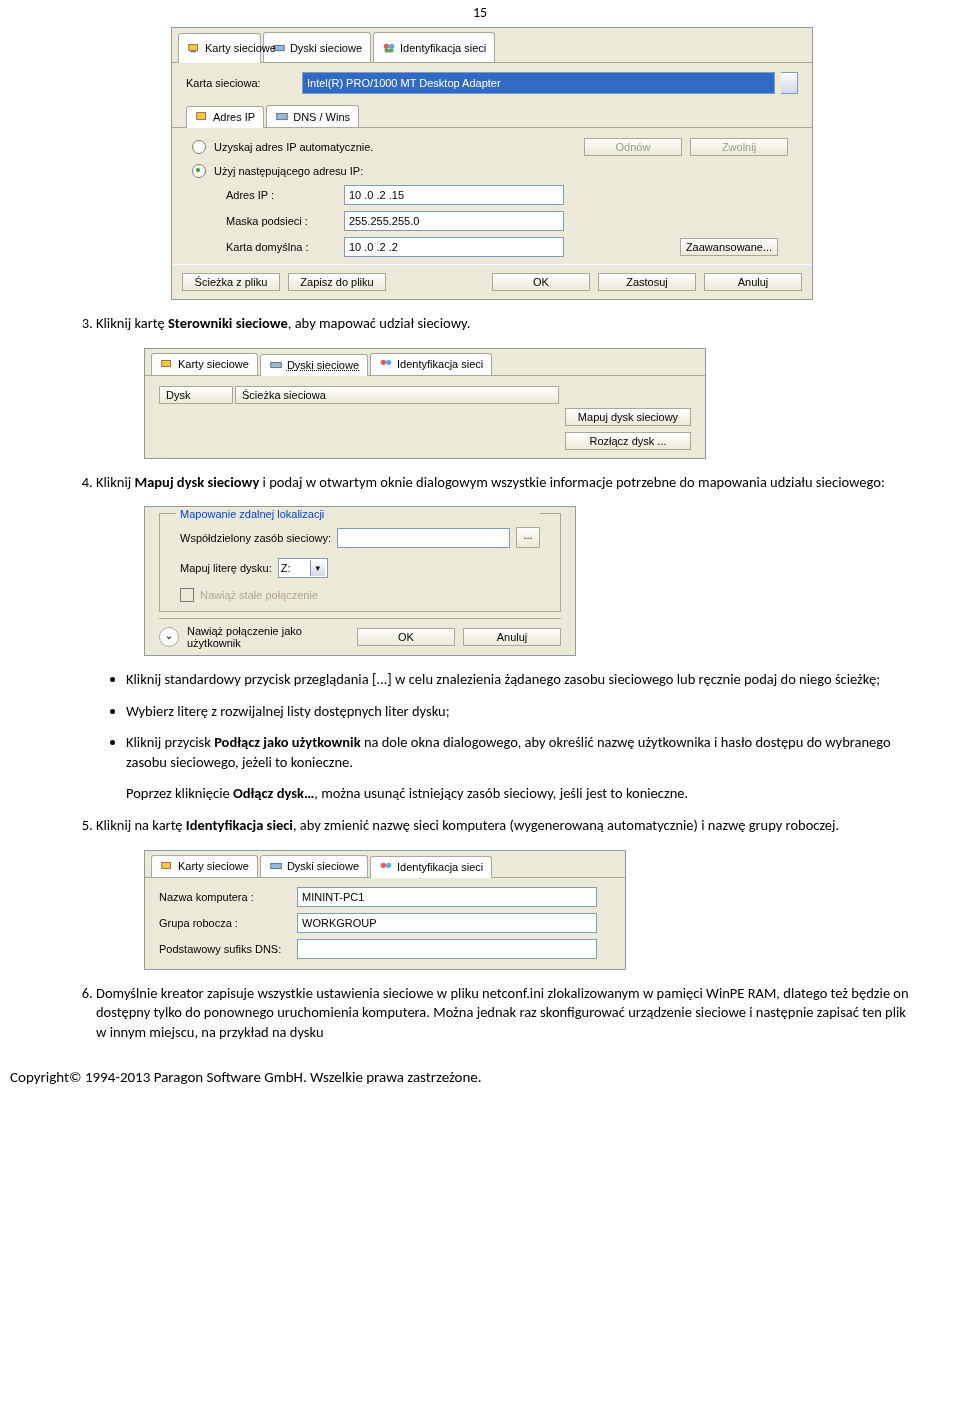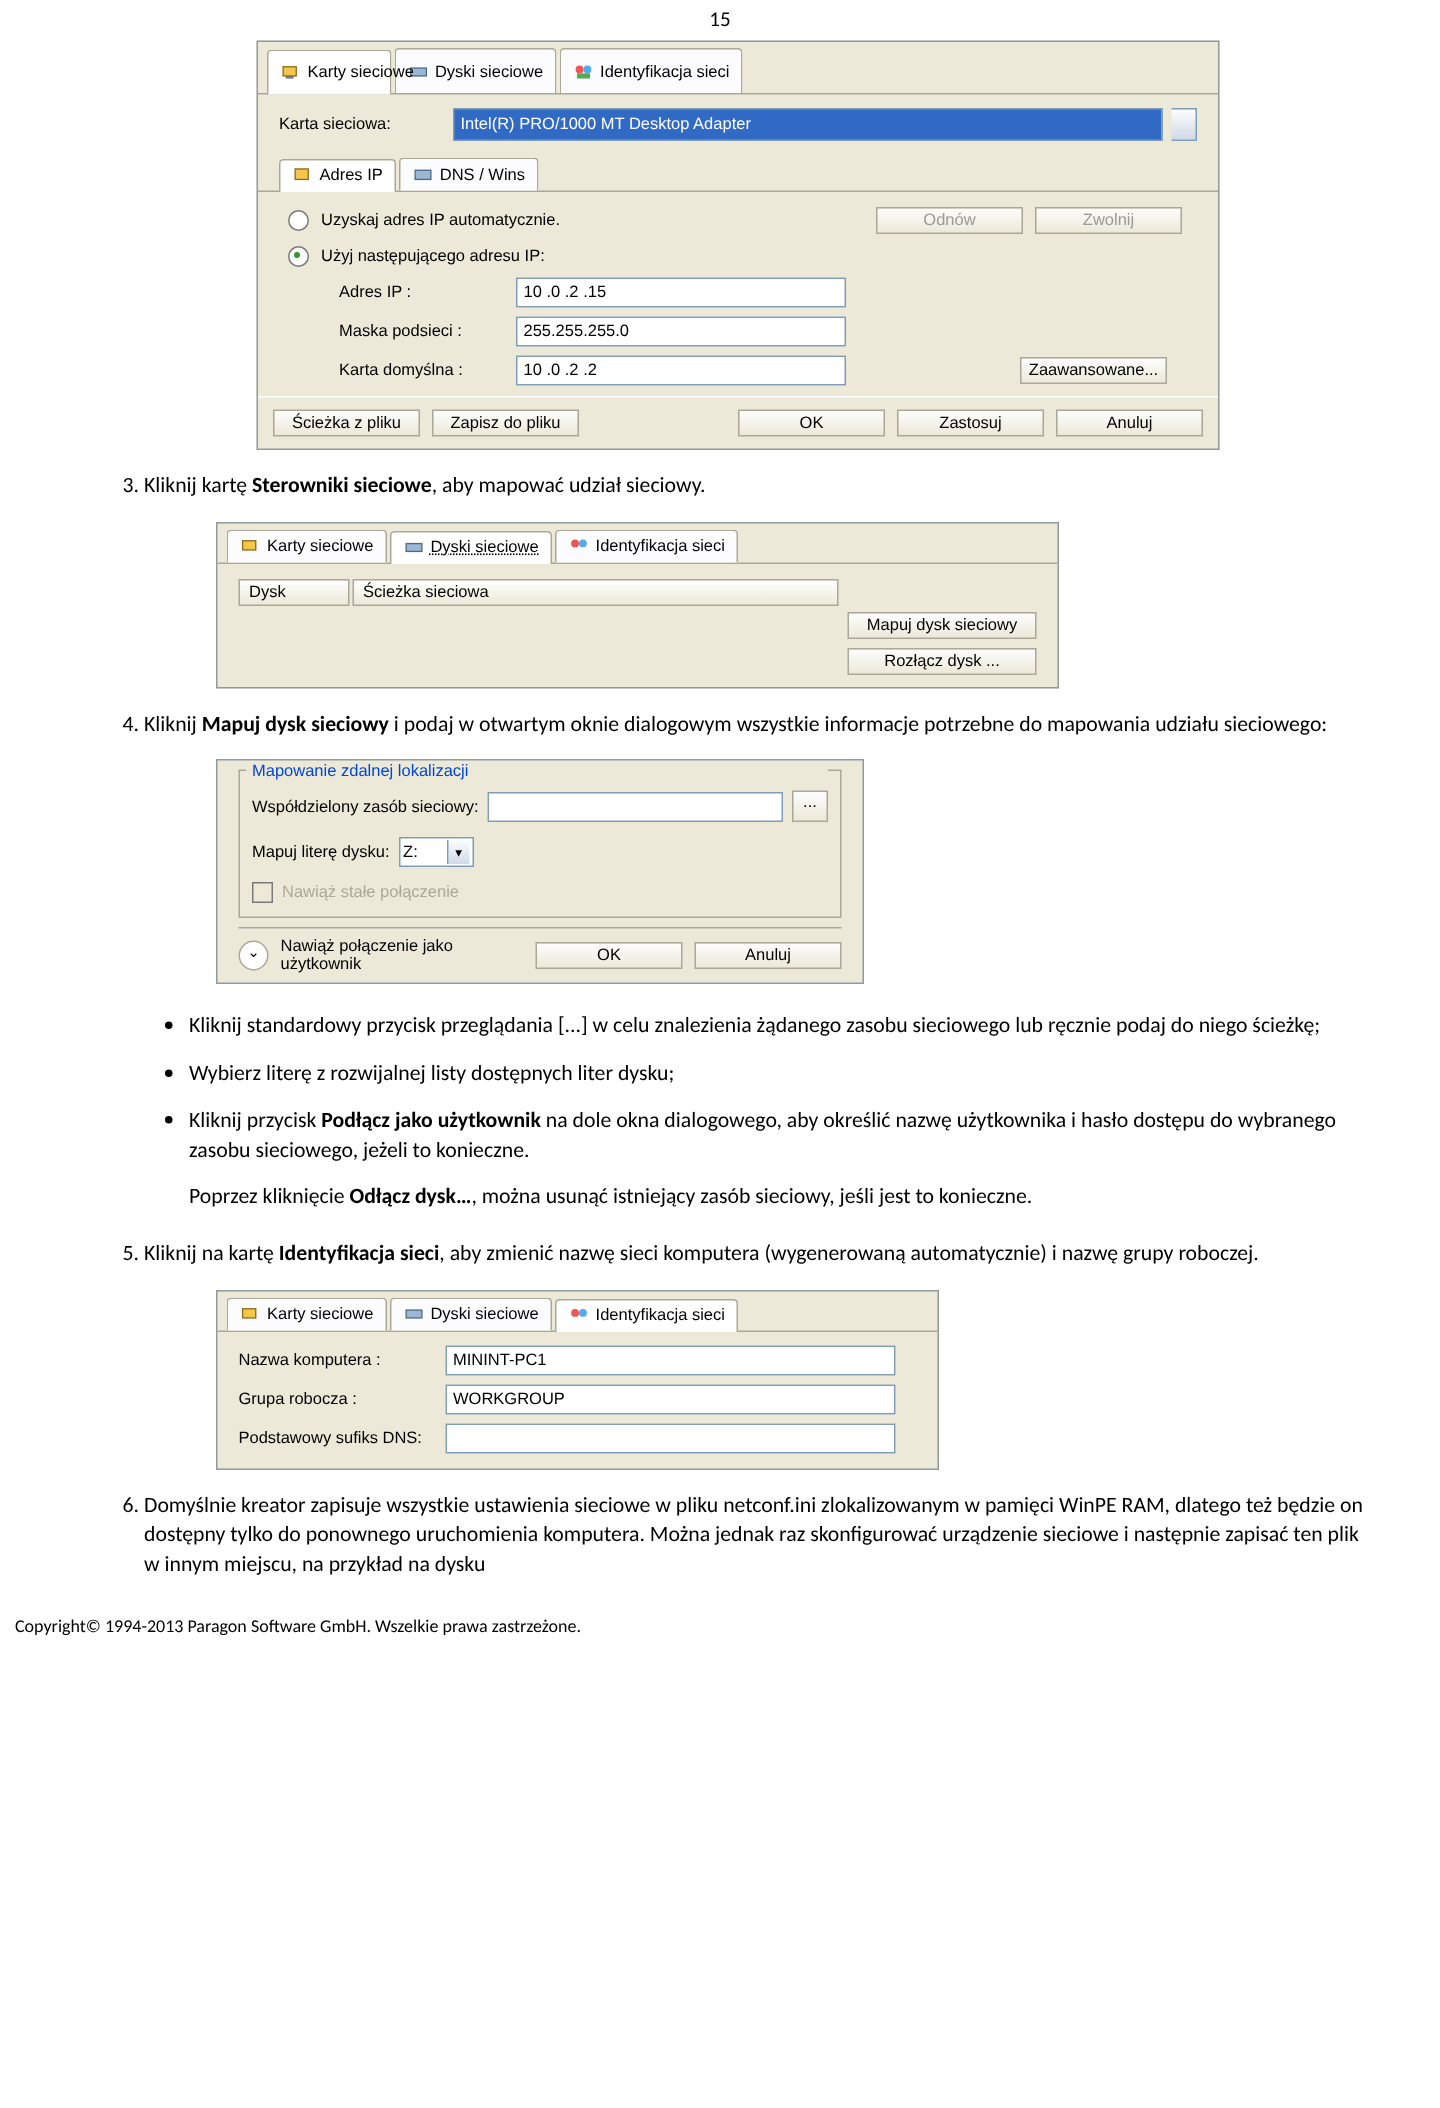"Mapowanie zdalnej lokalizacji" .fieldset { padding: 6px 8px -> 6px 20px }
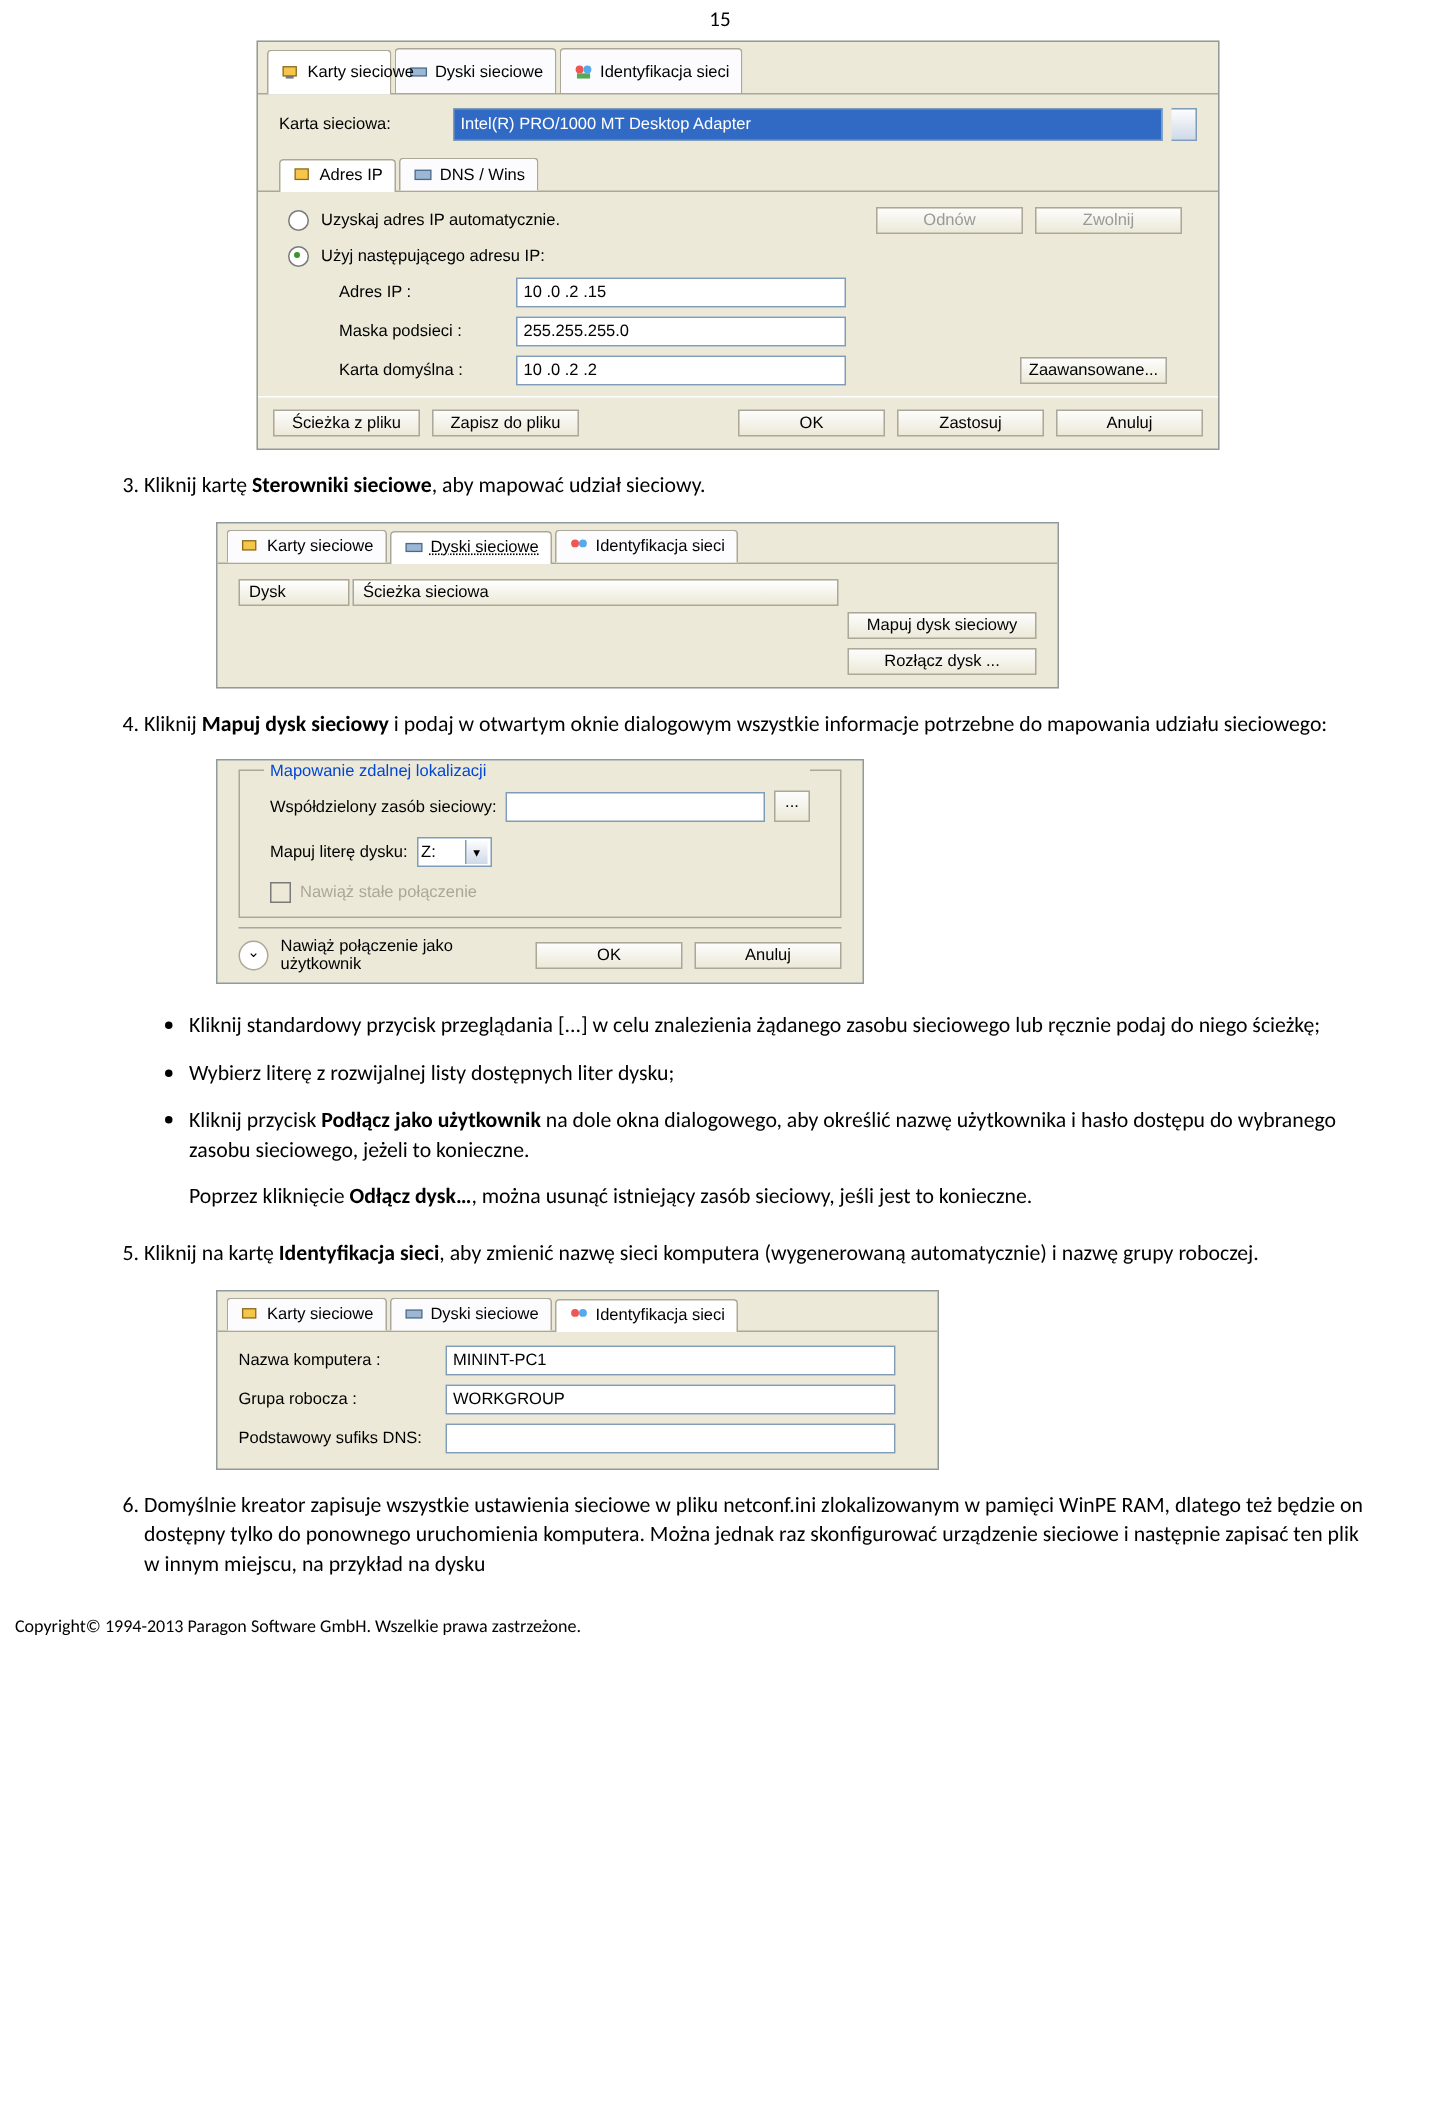"Kliknij standardowy przycisk" ul.bullets { margin: 18px 0 -> 8px 0 }
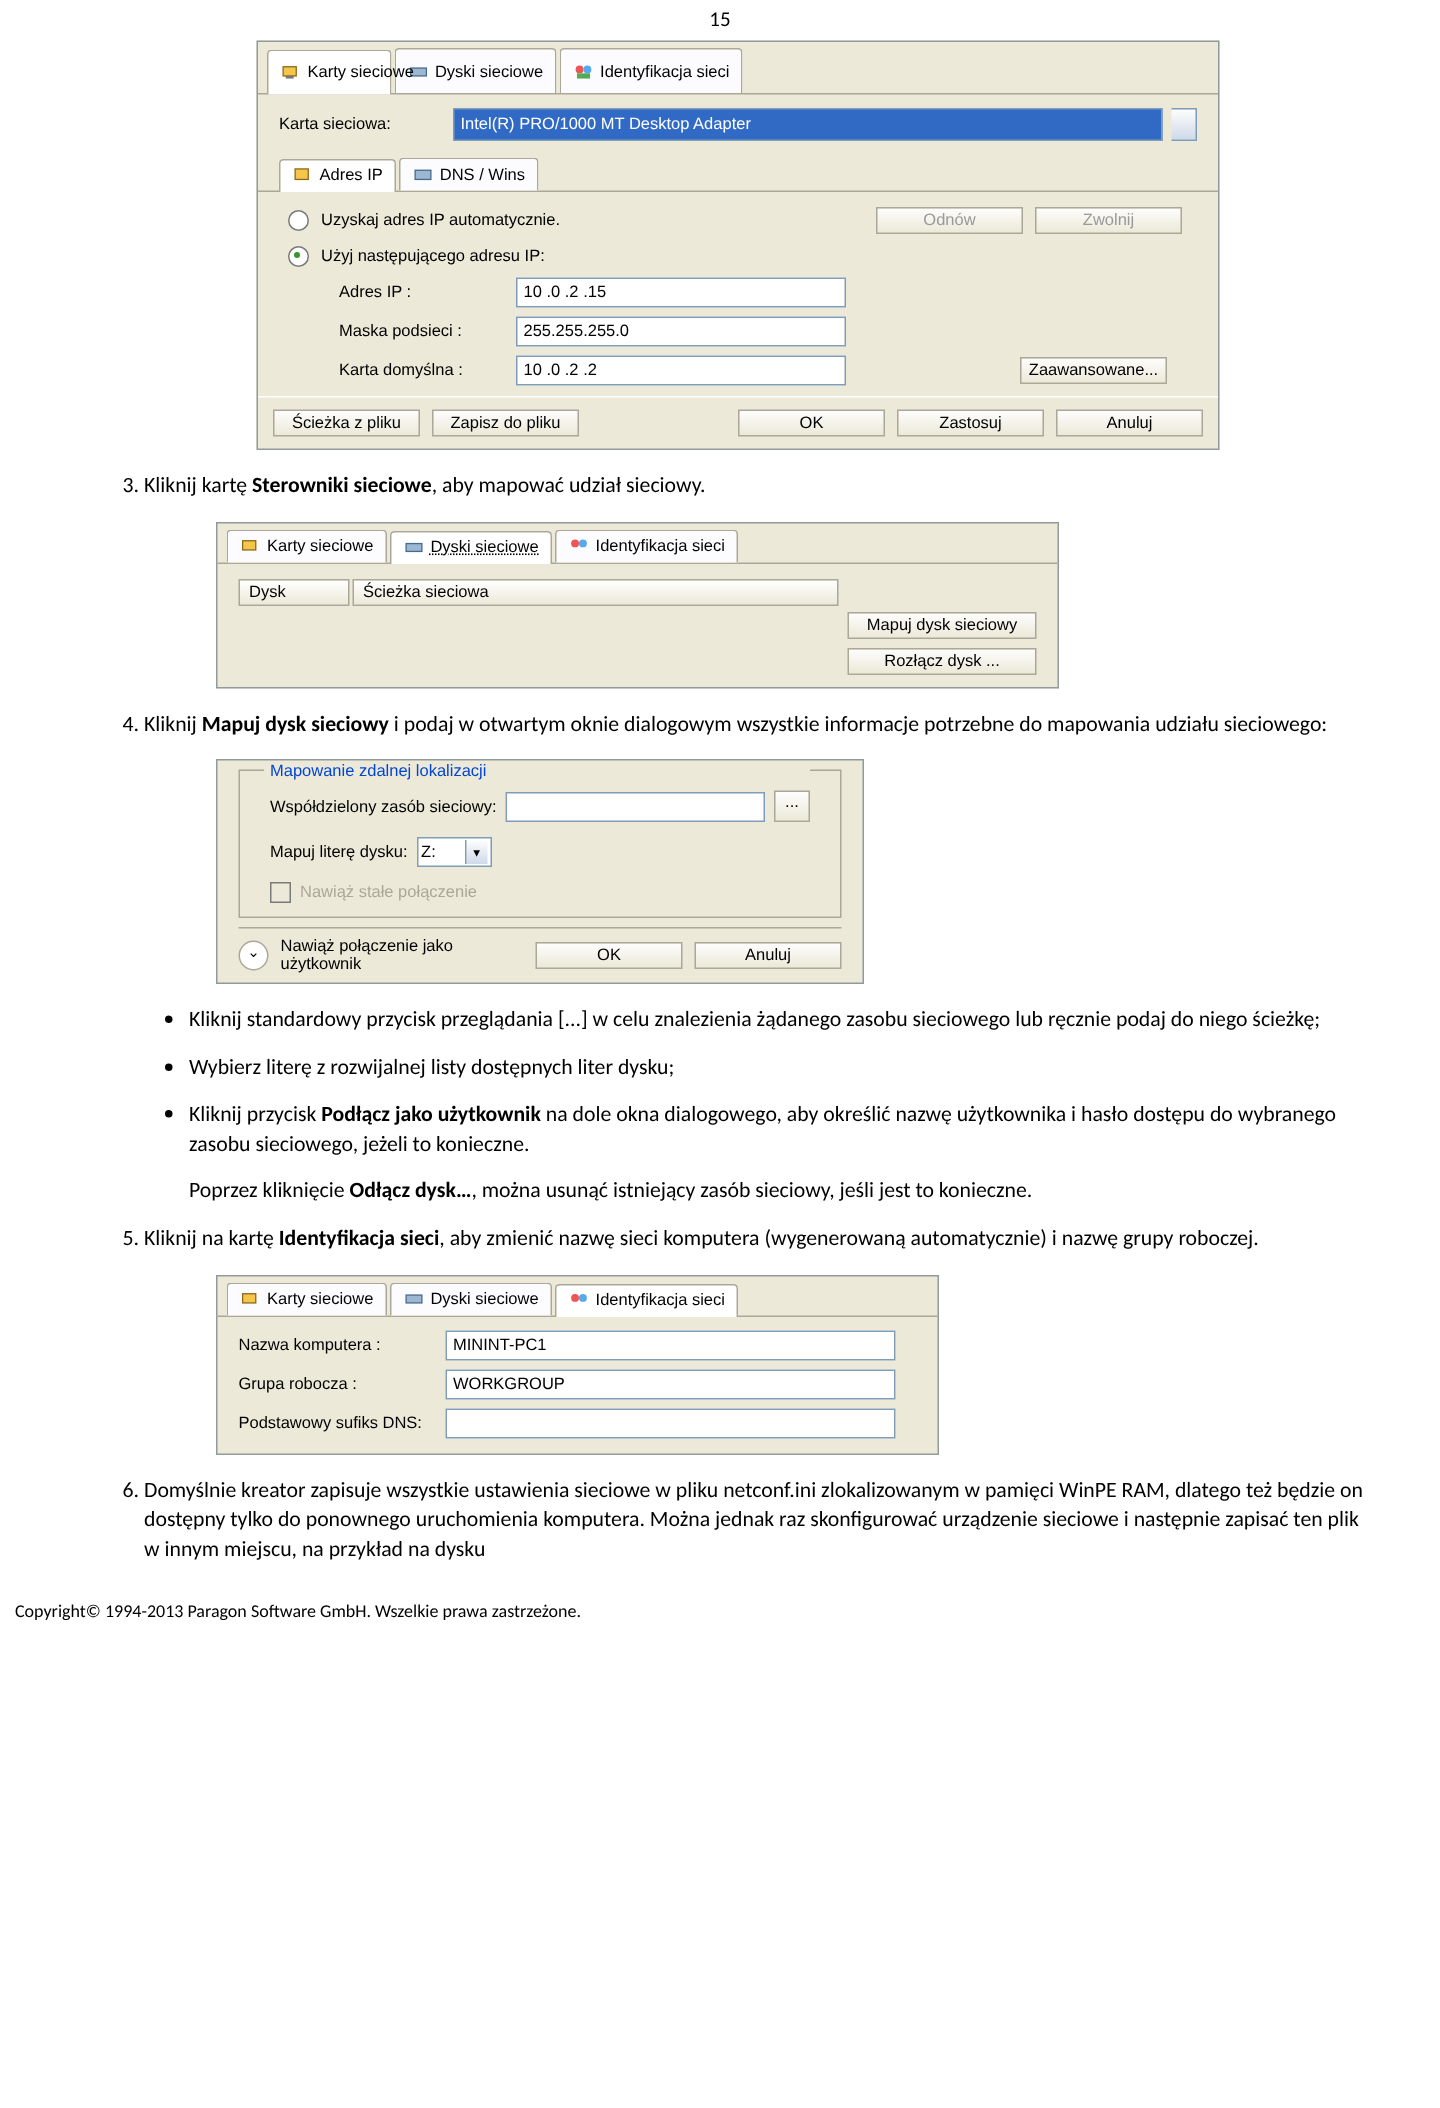"Copyright© 1994-2013 Paragon Software" .foot { font-size: 12px -> 15px }
